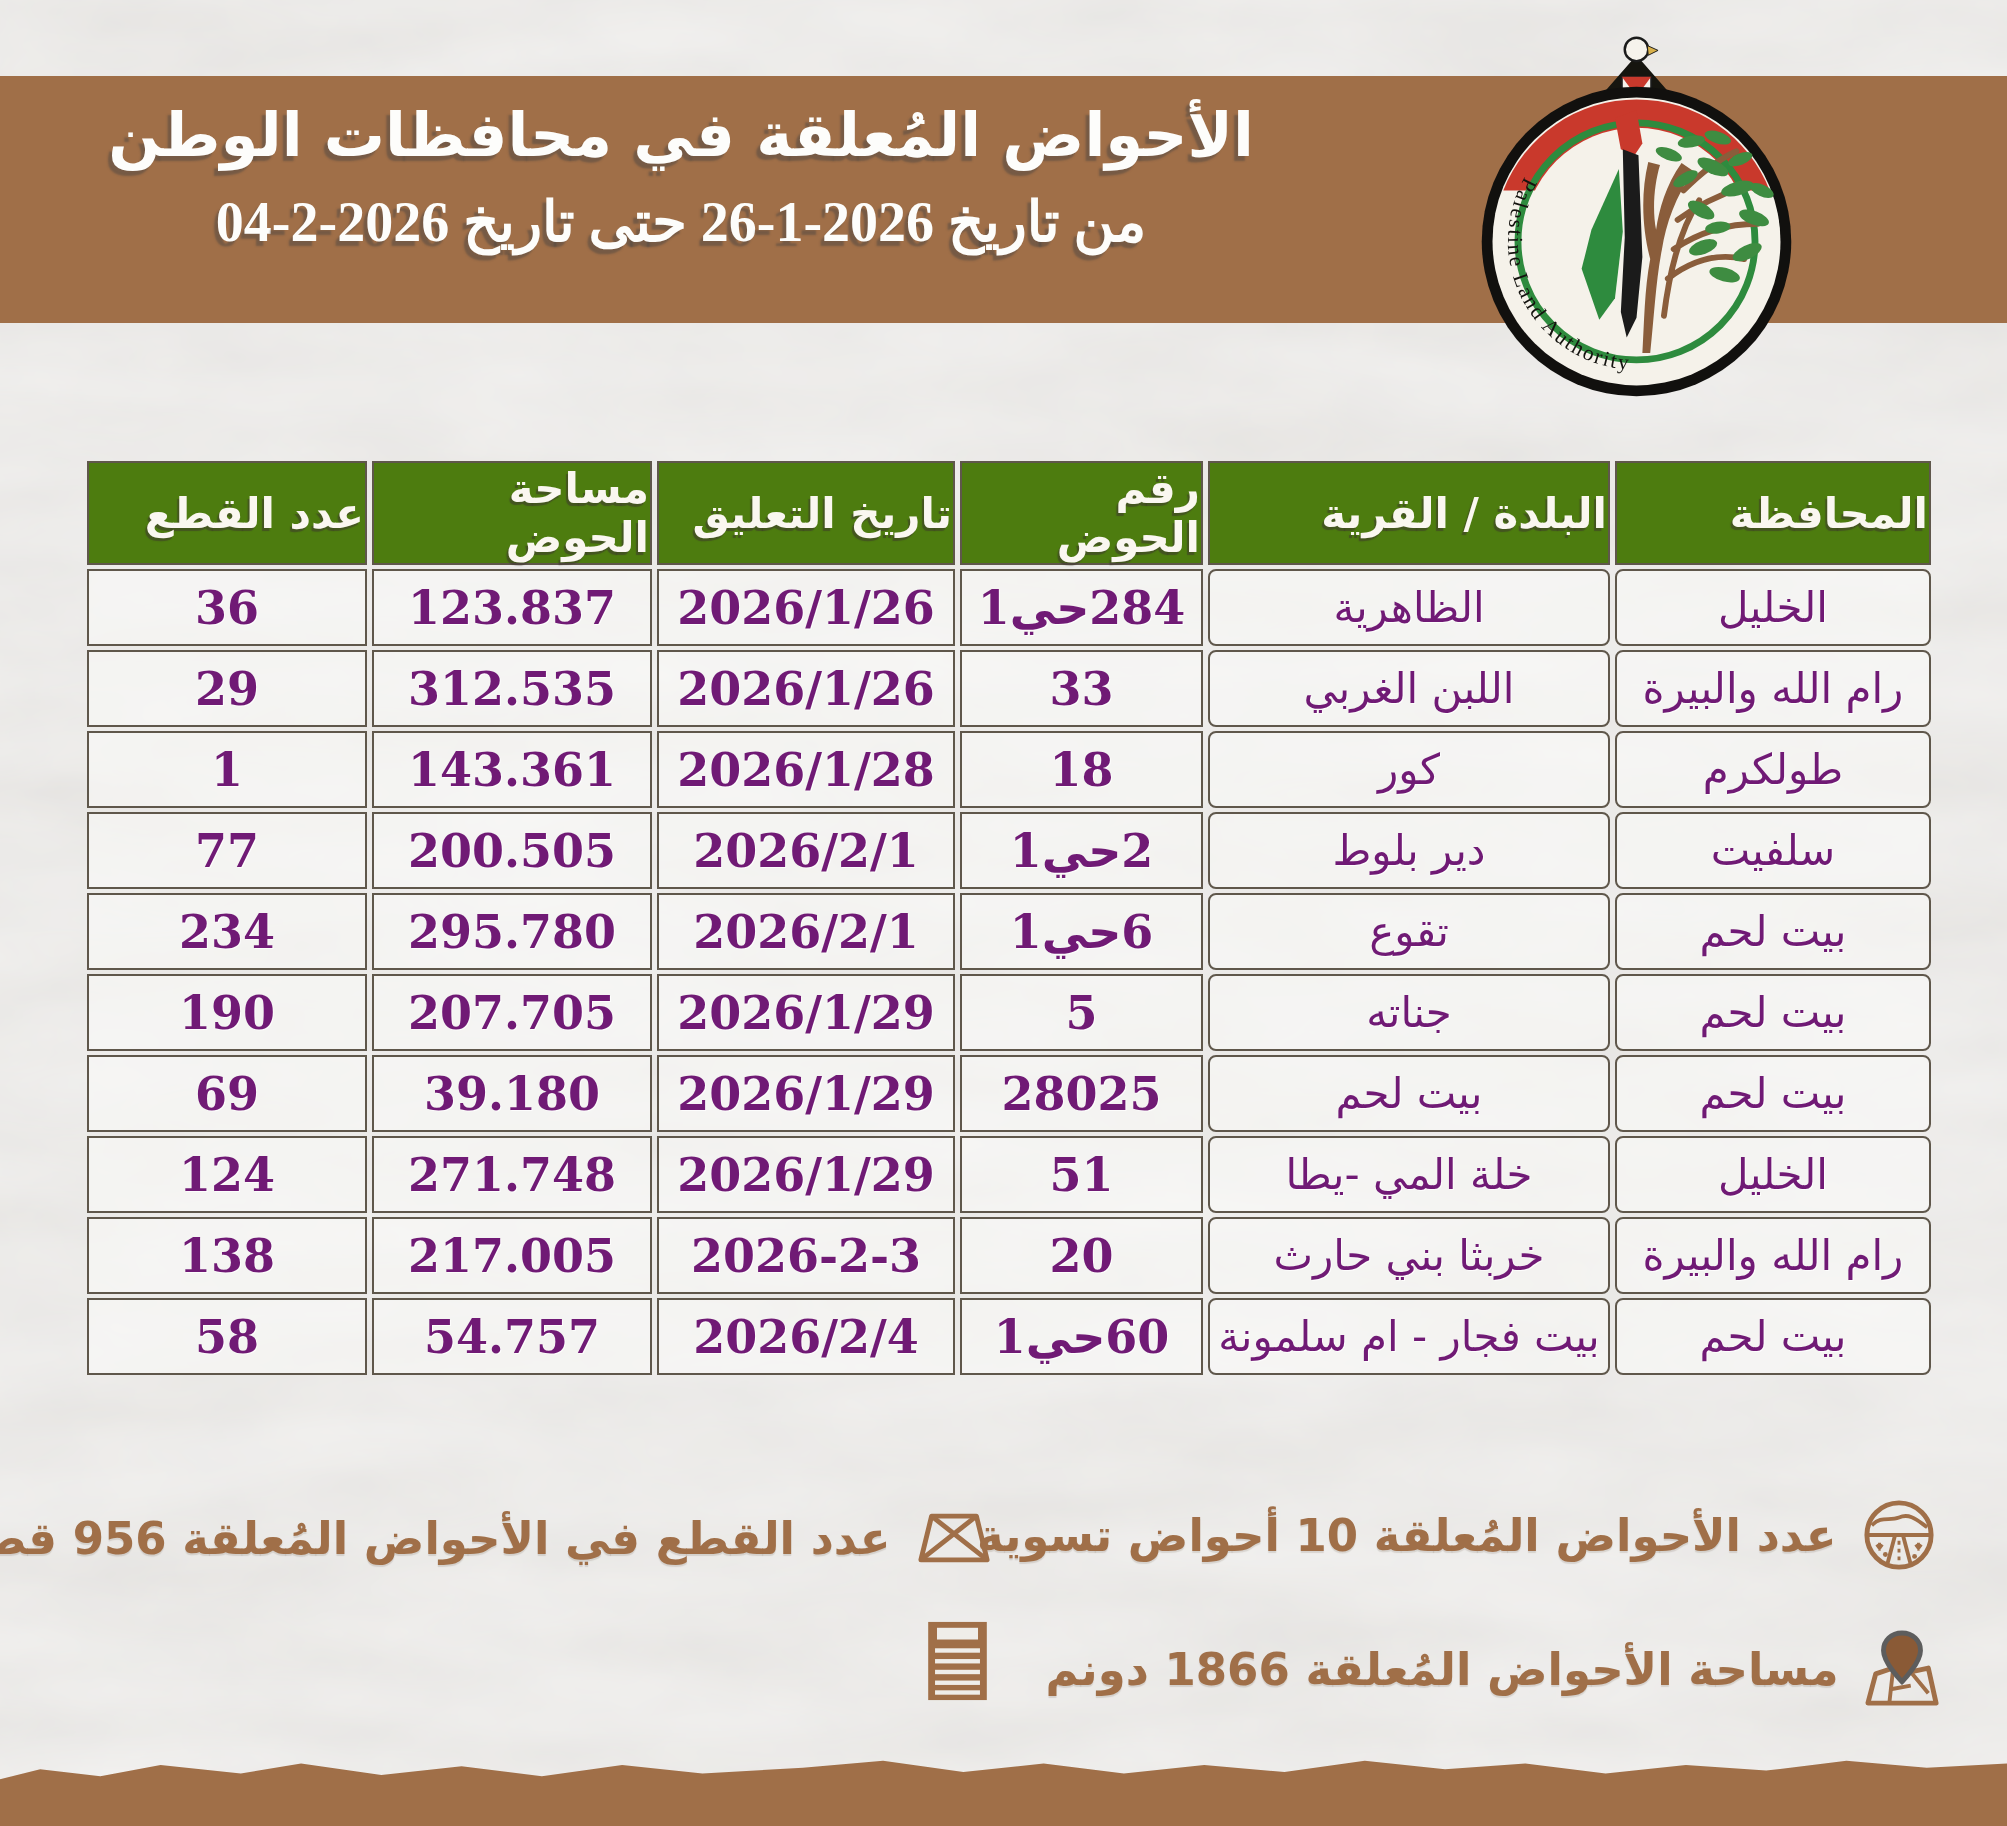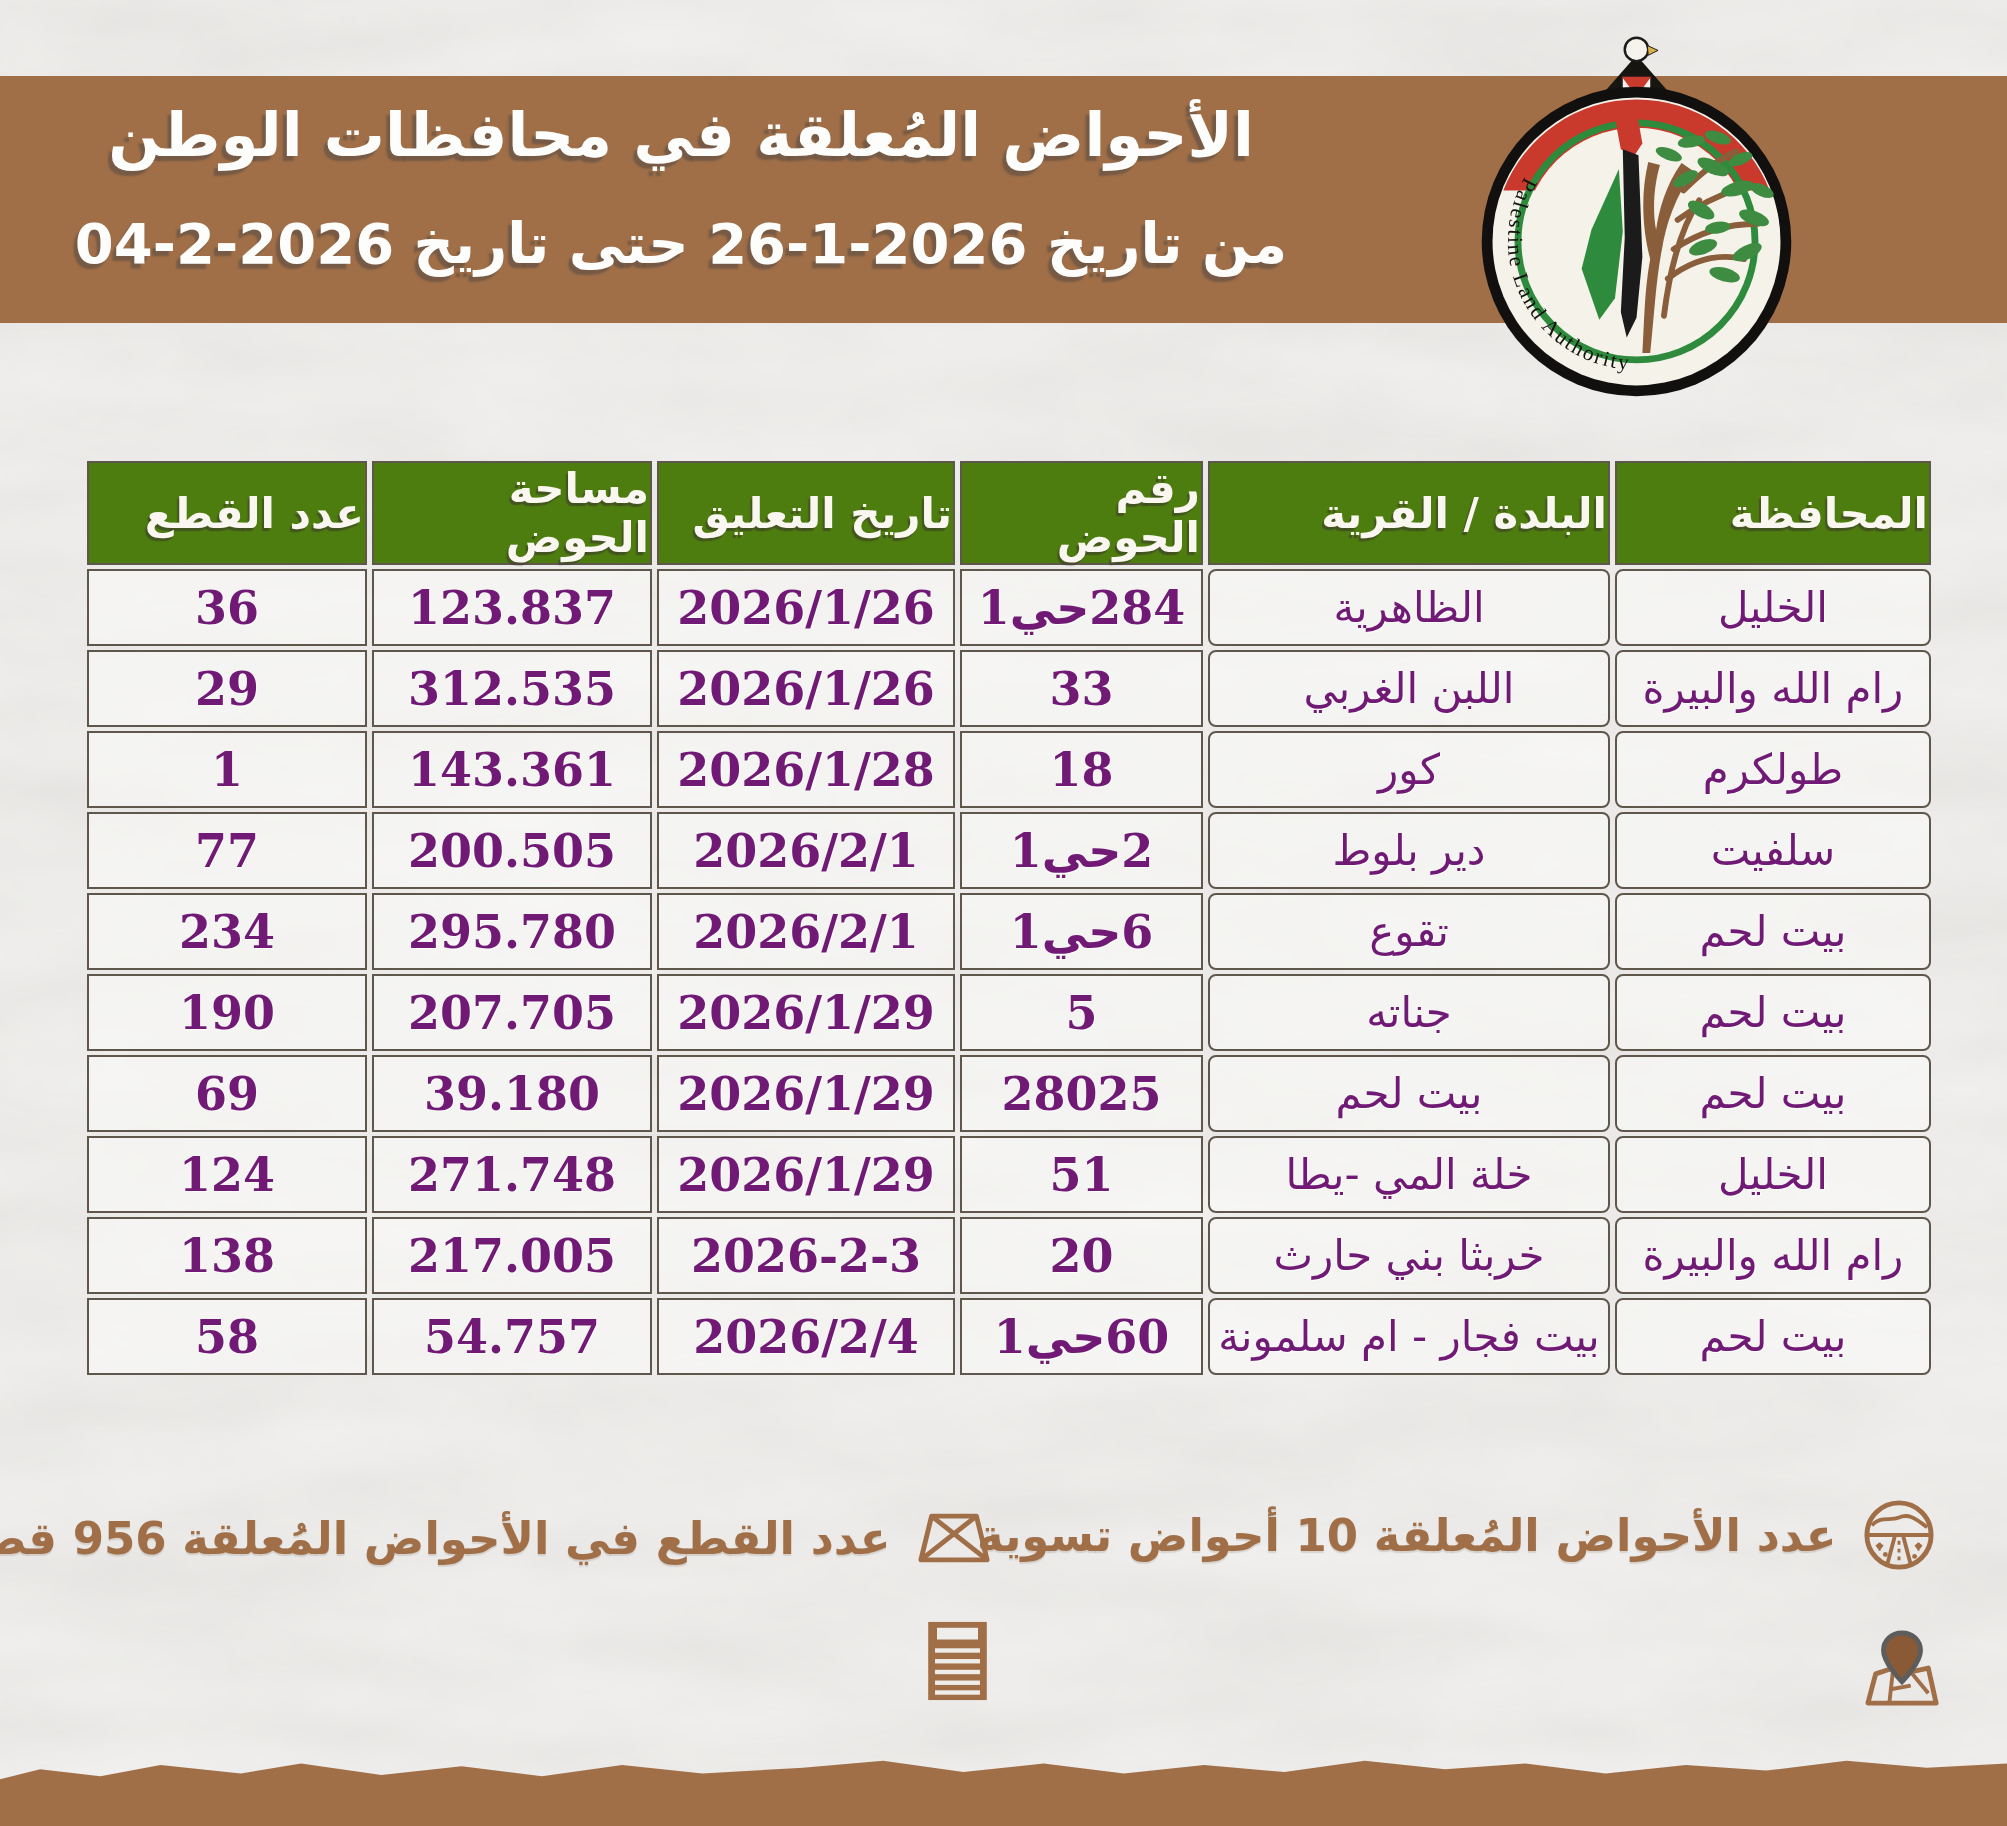"من تاريخ 2026-1-26 حتى تاريخ" .title-l2 { font-family: none -> Liberation Serif, serif; margin-top: 51px -> 29px }
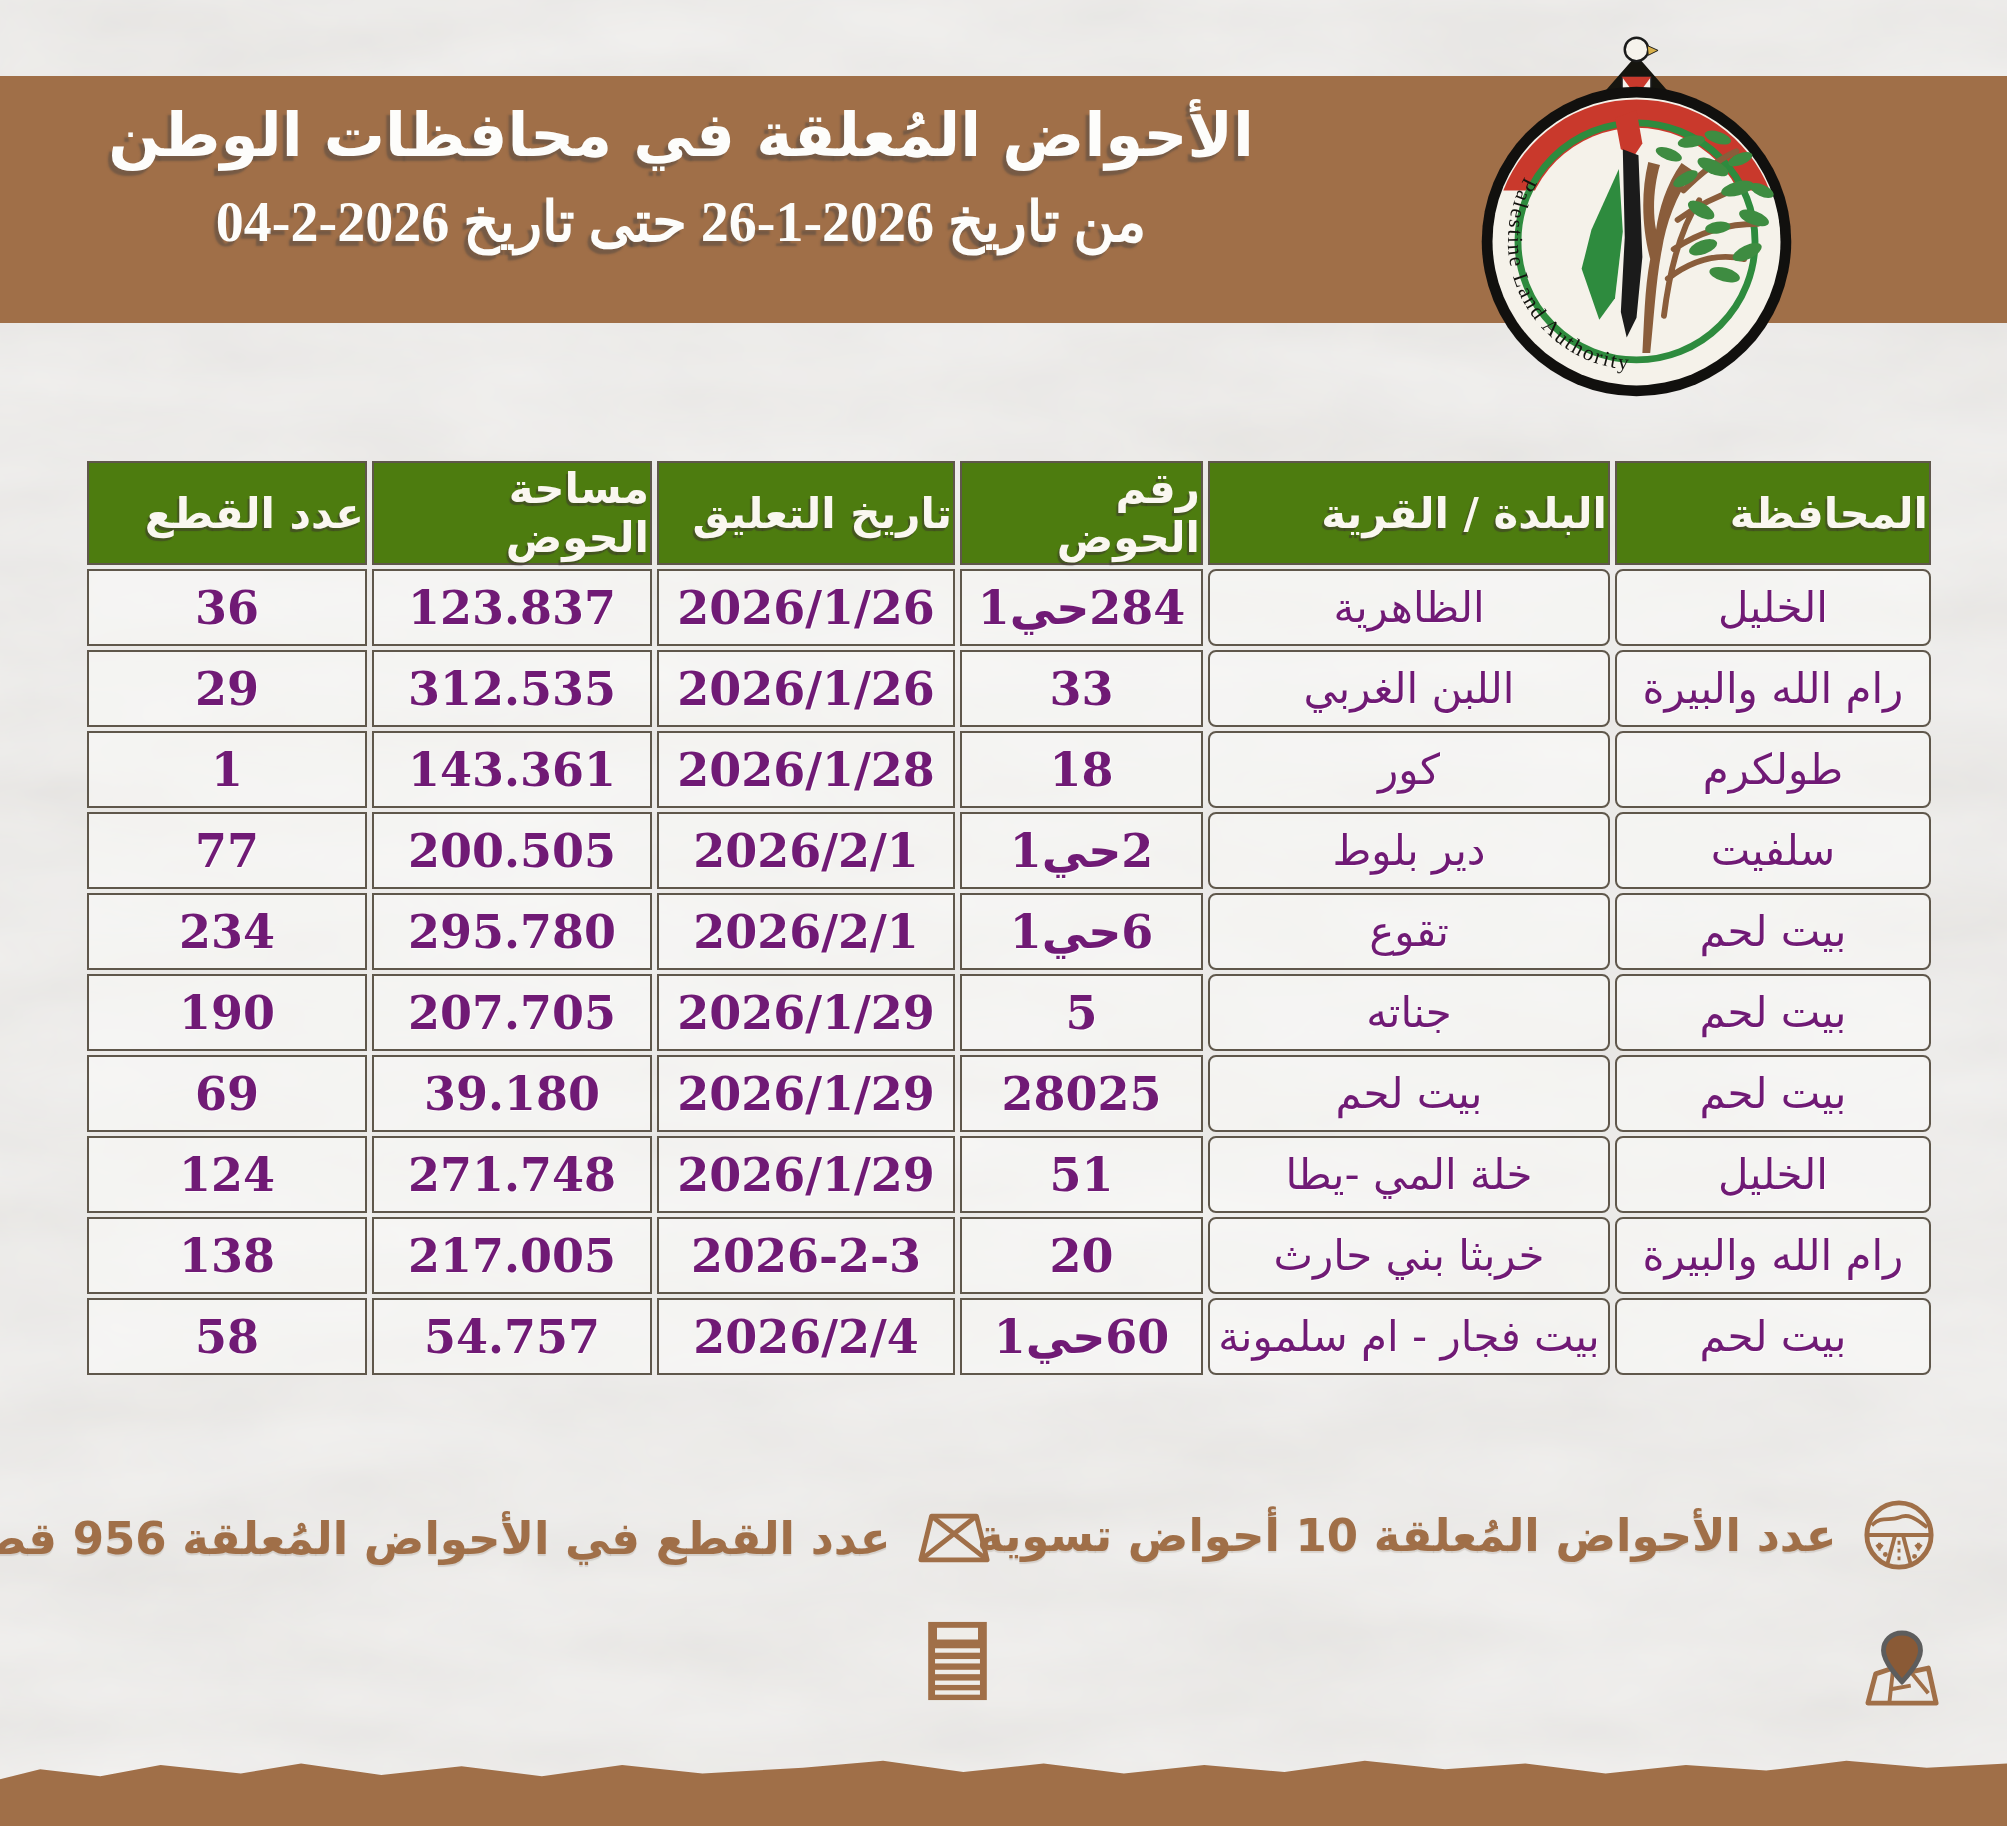"مساحة الأحواض المُعلقة 1866 دونم" span { html: none -> <span>مساحة الأحواض المُعلقة 1866 دونم</span> }
